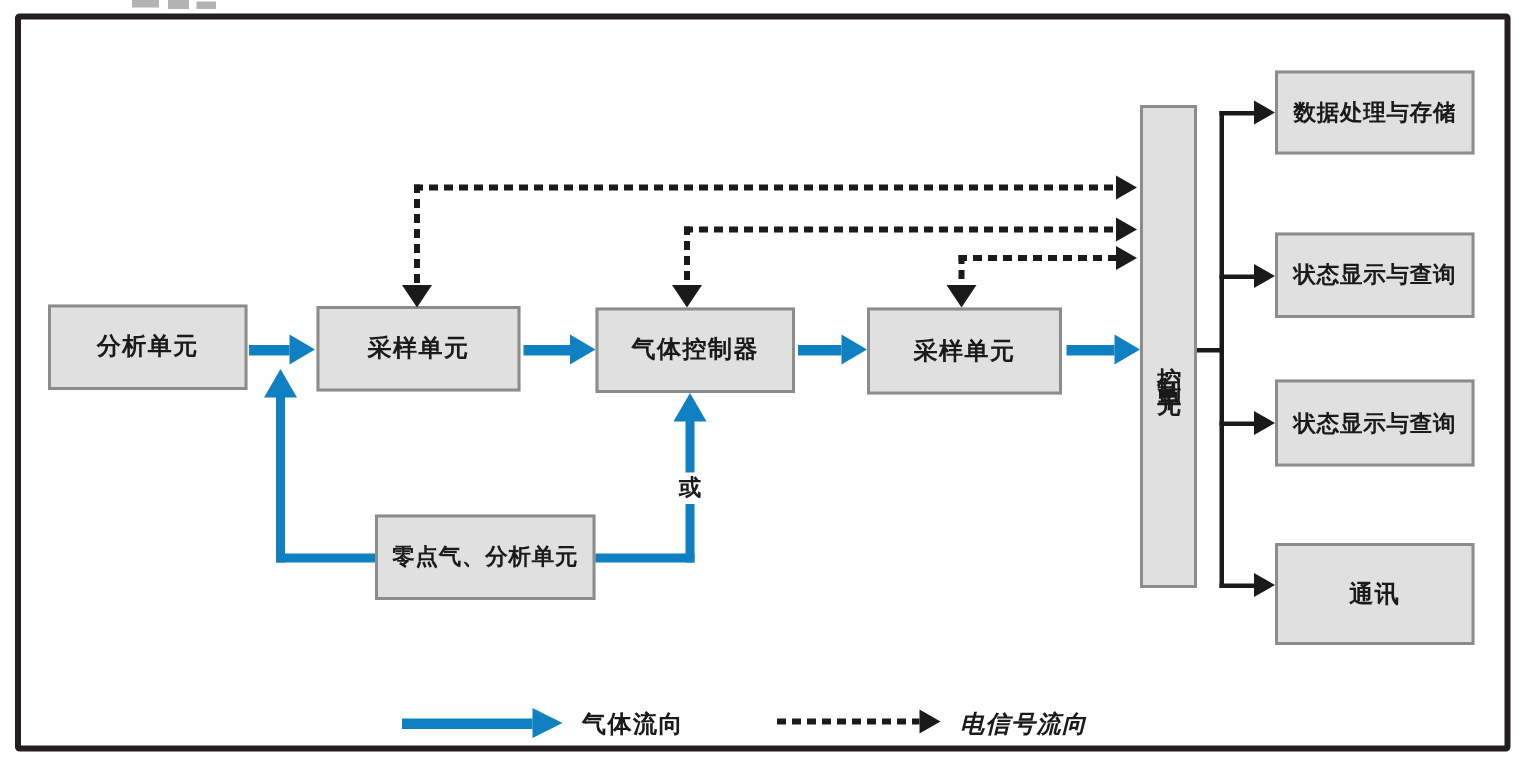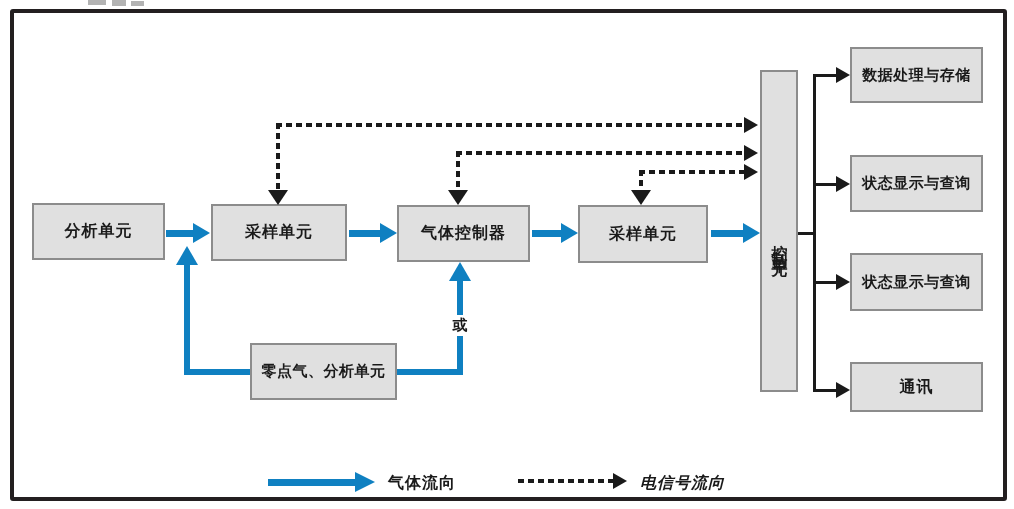"通讯" div.gbox { height: 50px -> 68px }
